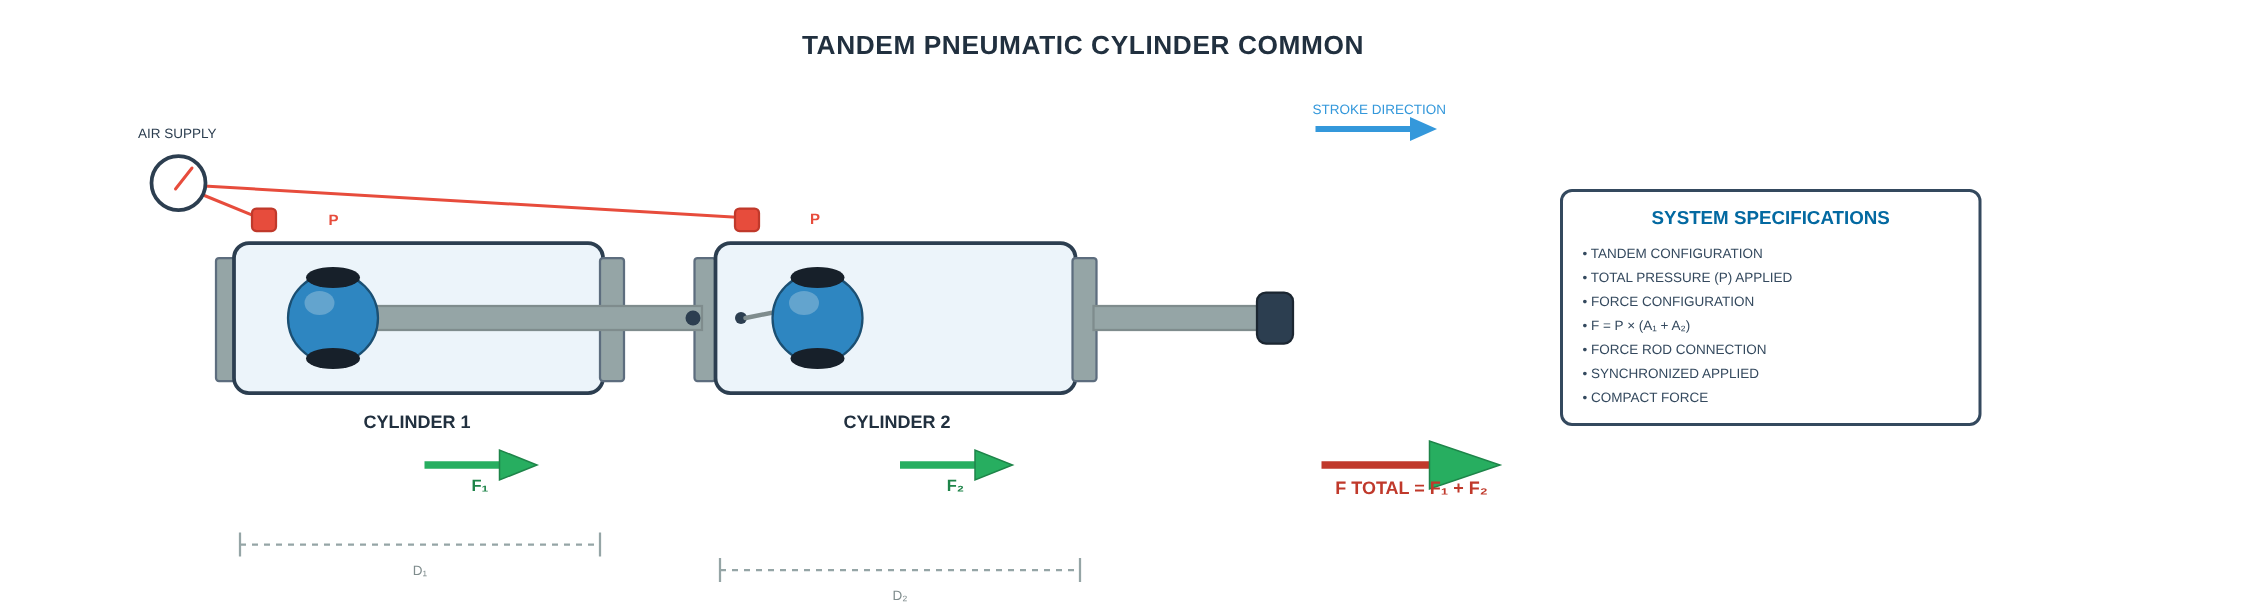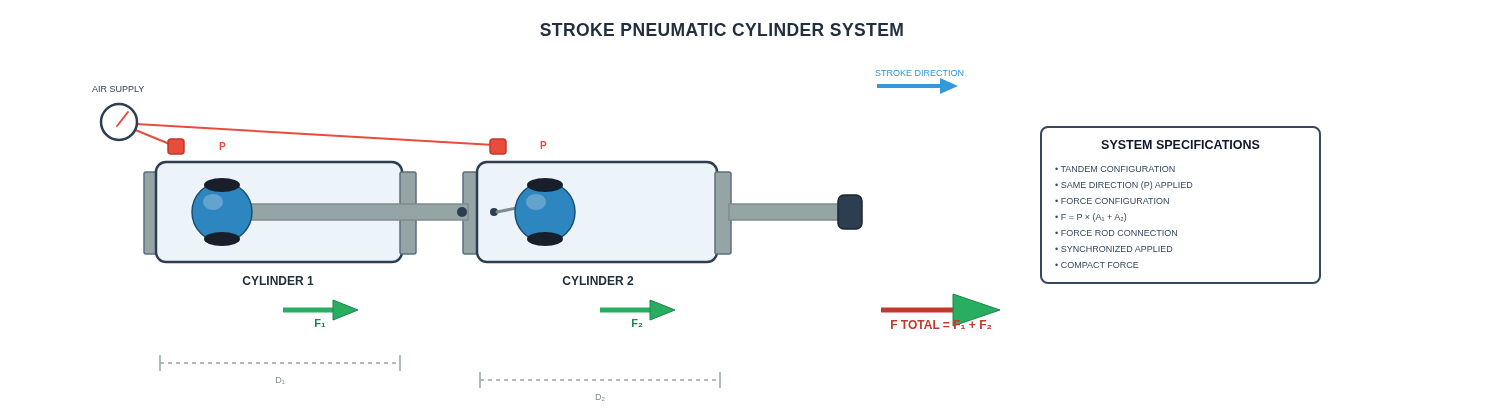"STROKE PNEUMATIC CYLINDER SYSTEM" div.diagram-title { text: STROKE PNEUMATIC CYLINDER SYSTEM -> TANDEM PNEUMATIC CYLINDER COMMON }
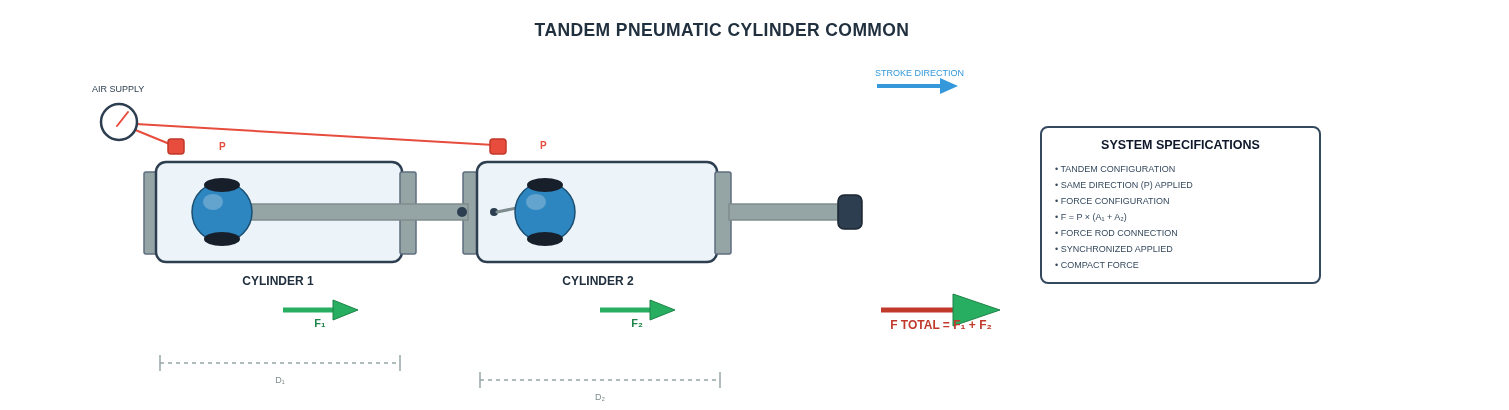"SYSTEM SPECIFICATIONS" .specs-title { color: #0f172a -> #0369a1 }
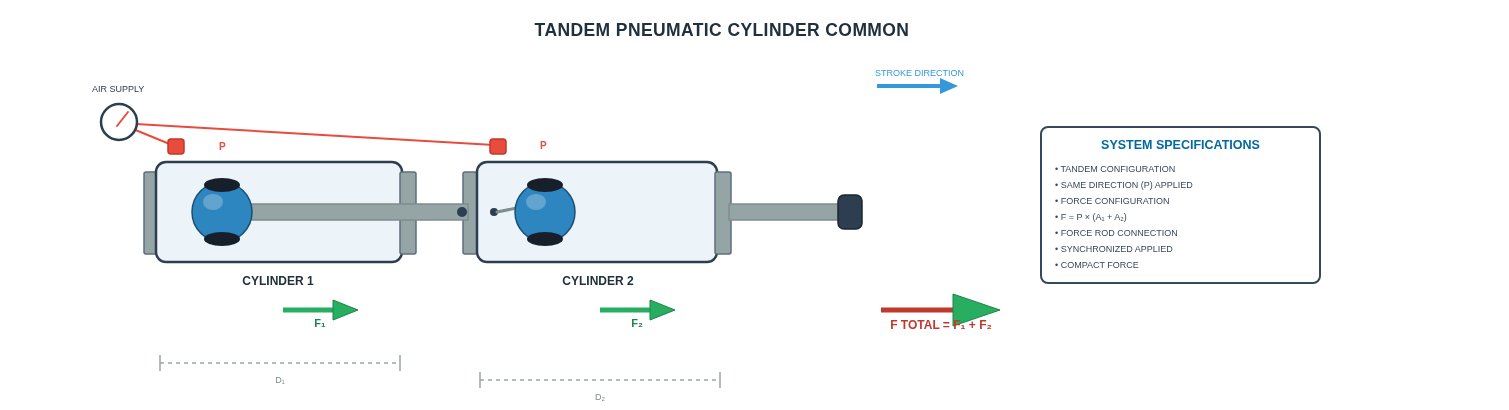"SAME DIRECTION (P) APPLIED" li { text: SAME DIRECTION -> TOTAL PRESSURE }
